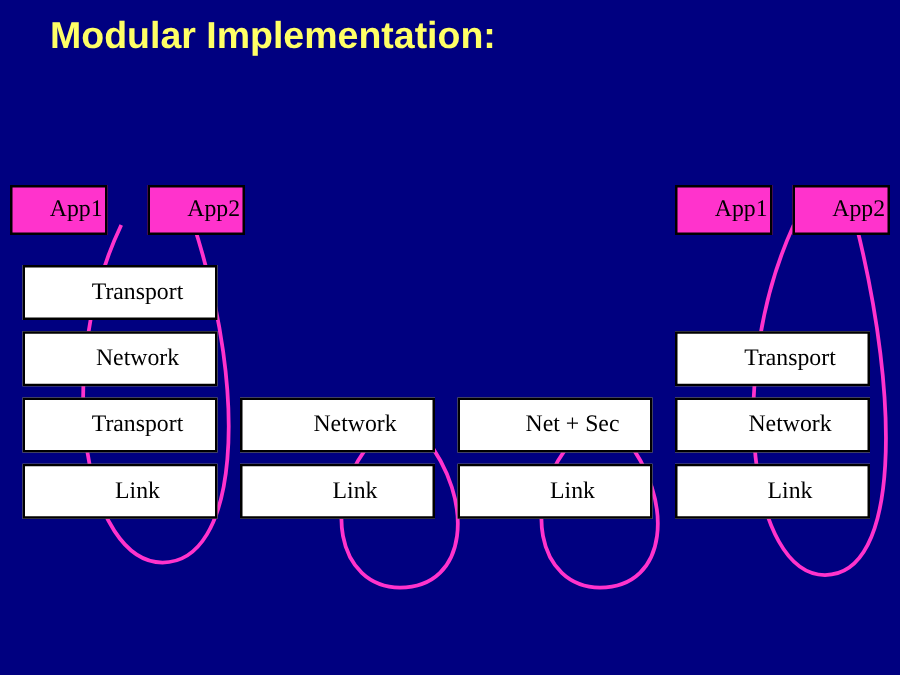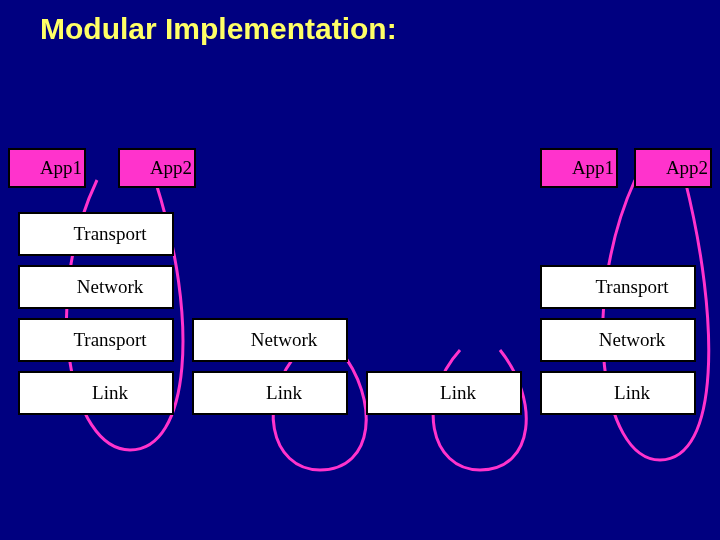"Net + Sec" div.box { html: none -> <div> <span>Net + Sec</span> </div> }
